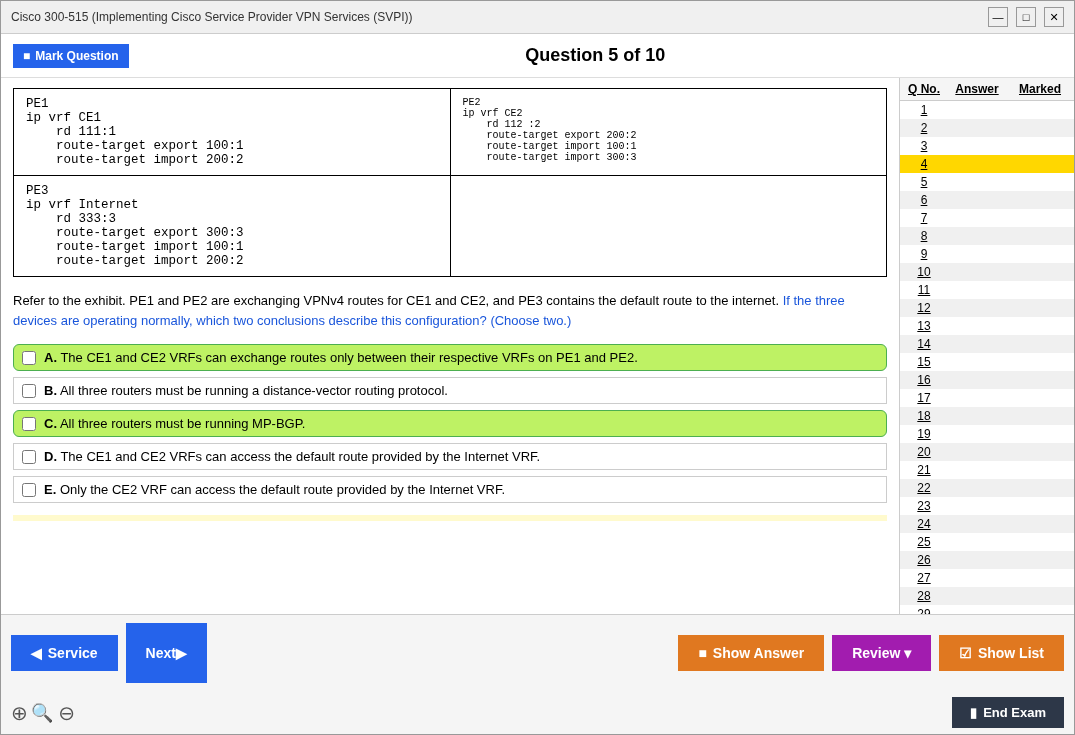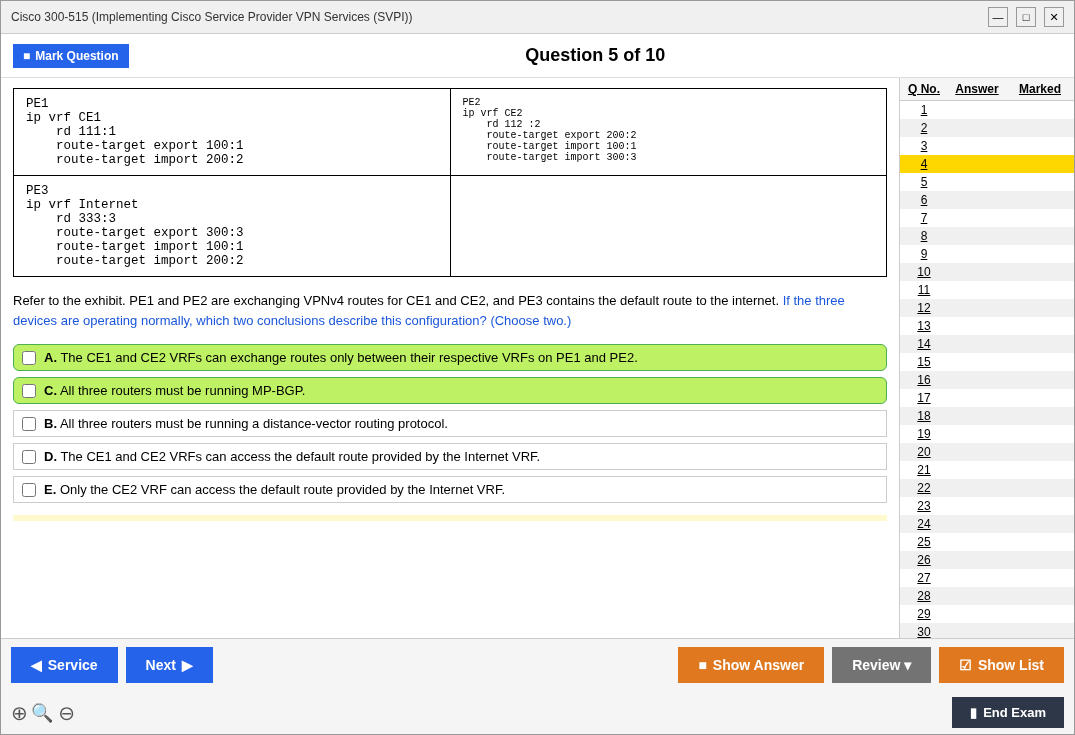"C. All three routers must" div.answer-row { order: before "B. All three routers must" -> after "B. All three routers must" }
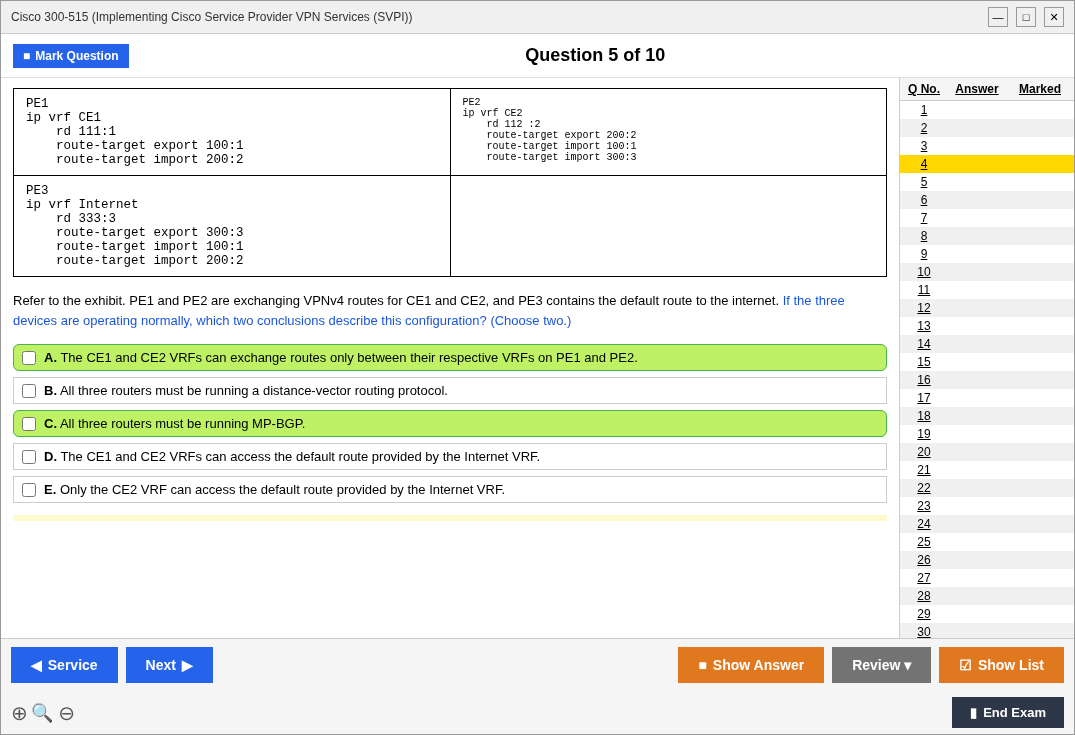"Next" .next-btn { gap: 6px -> none; padding: 10px 20px -> 22px 20px }
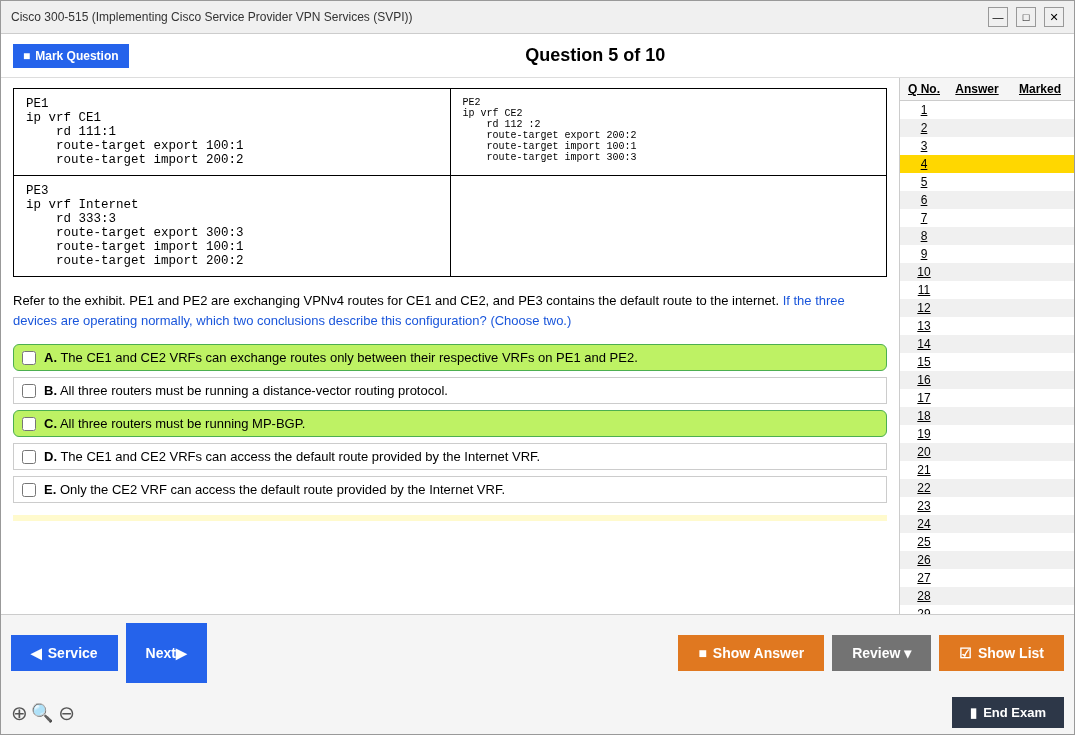"Review ▾" .review-btn { background: #737373 -> #a21caf }
